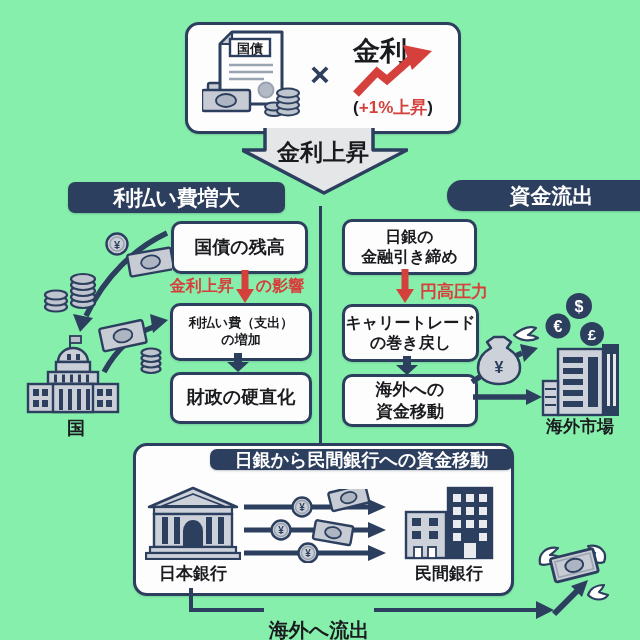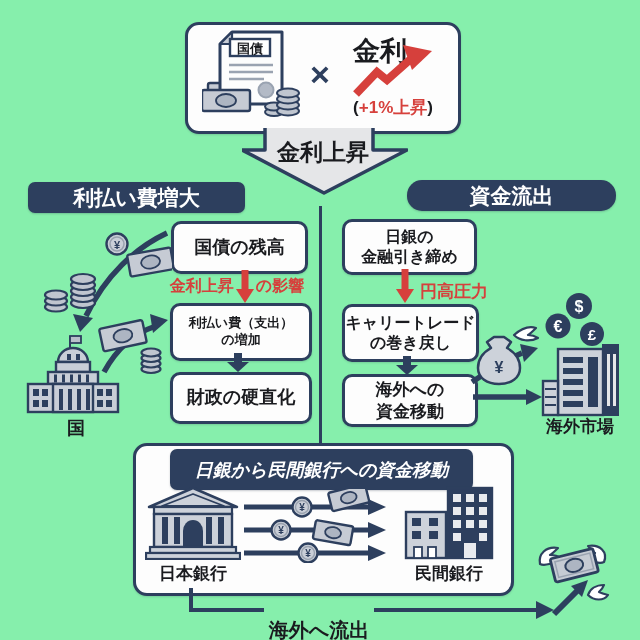"利払い費増大" .hdr { margin-left: none -> 40px }
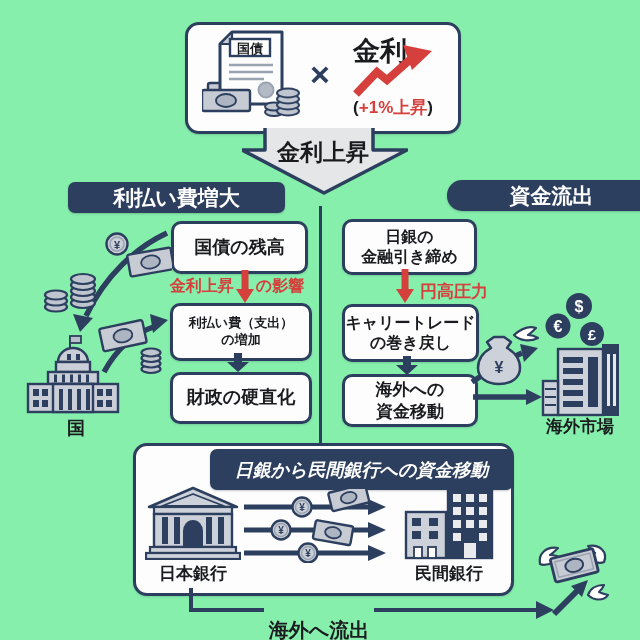"日銀から民間銀行への資金移動" div.hdr { font-style: italic -> none; height: 41px -> 21px }
